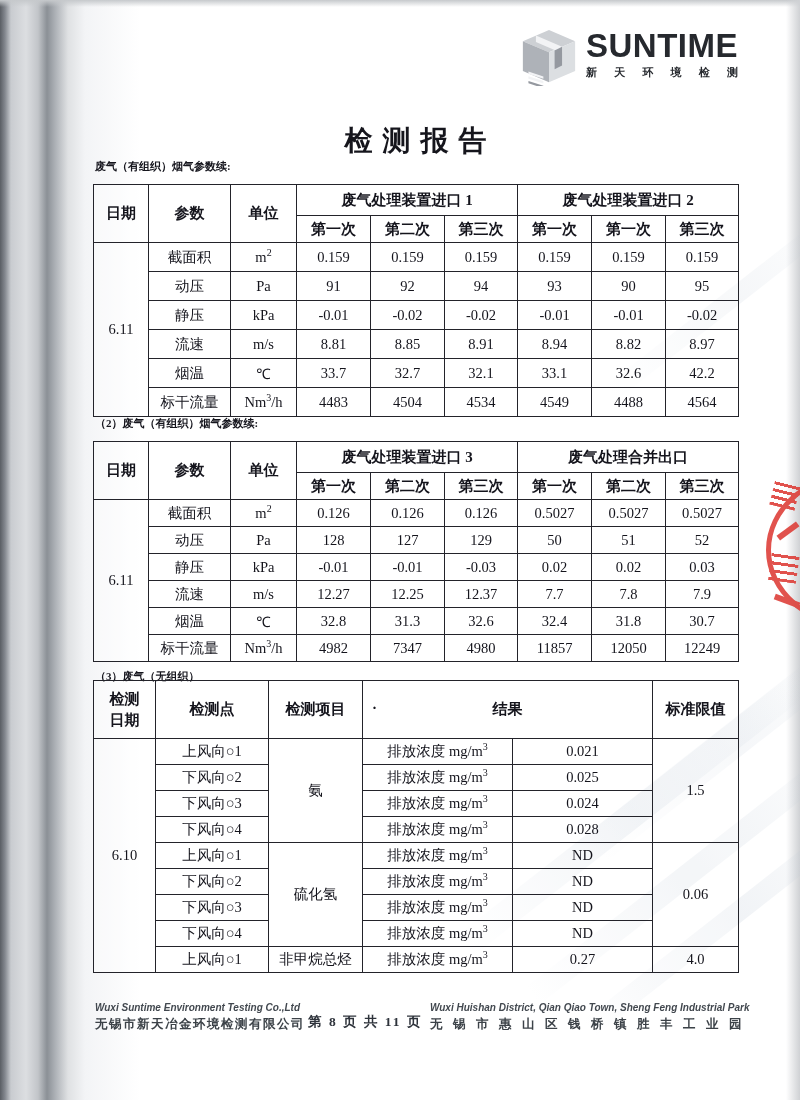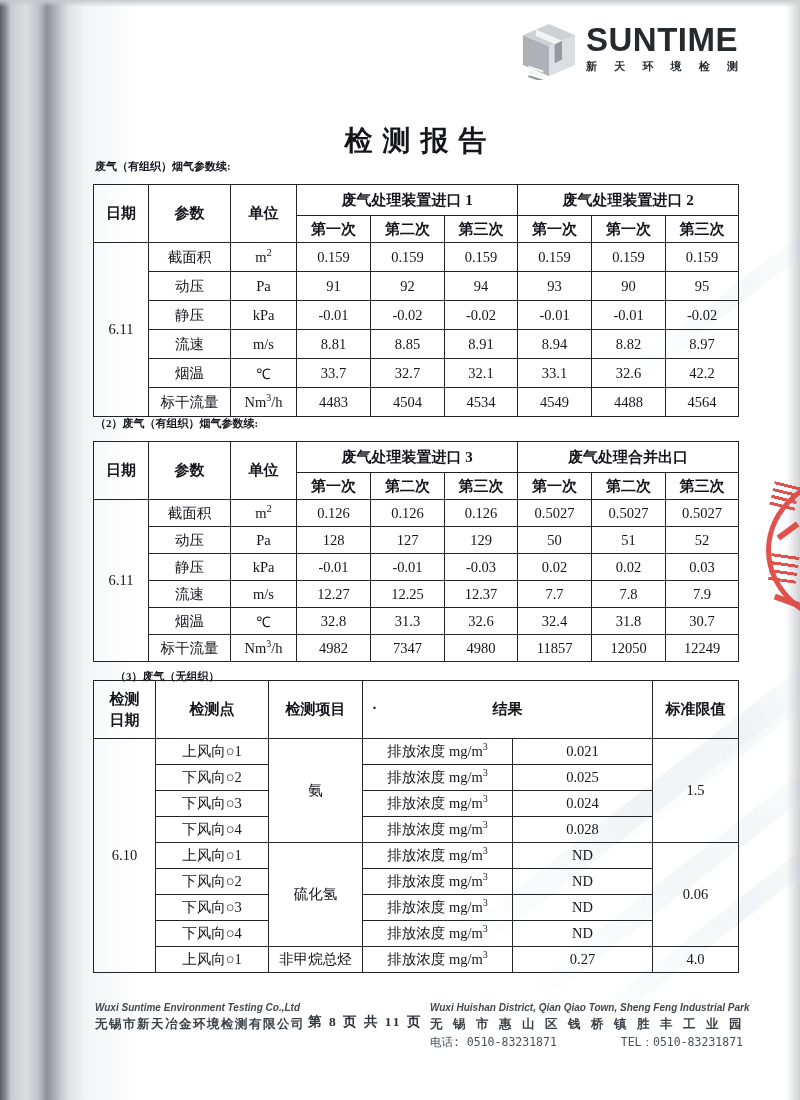"SUNTIME" .logo { top: 22px -> 28px }
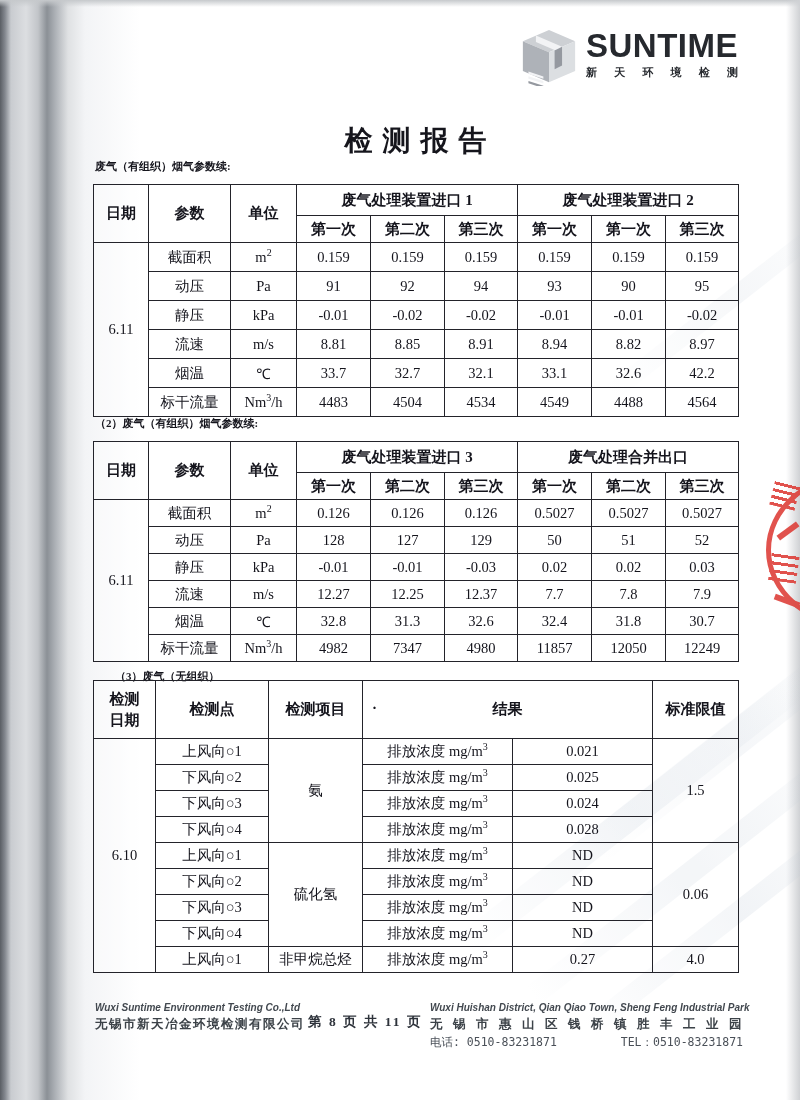"（3）废气（无组织）" .l3 { margin-left: 20px -> none }
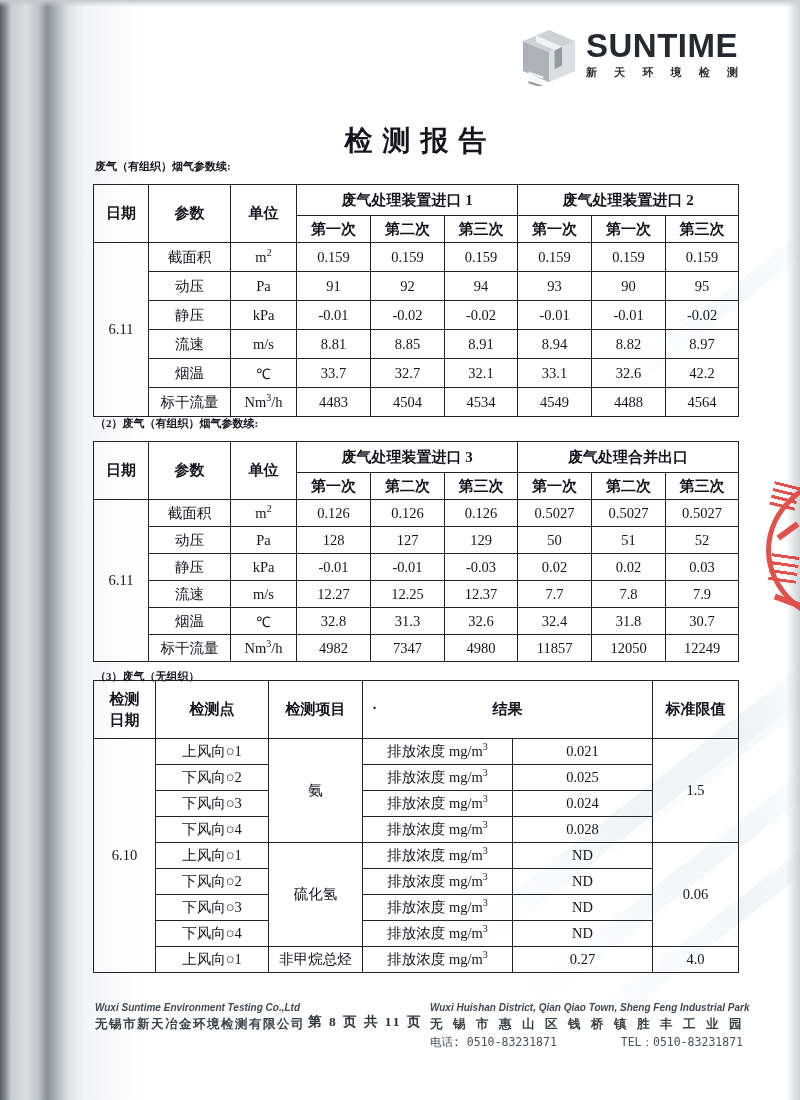"电话: 0510-83231871" div.f-phones { html: <div> <span>电话: 0510-83231871</span> <span>TEL：0510-83231871</span> </div> -> none }
